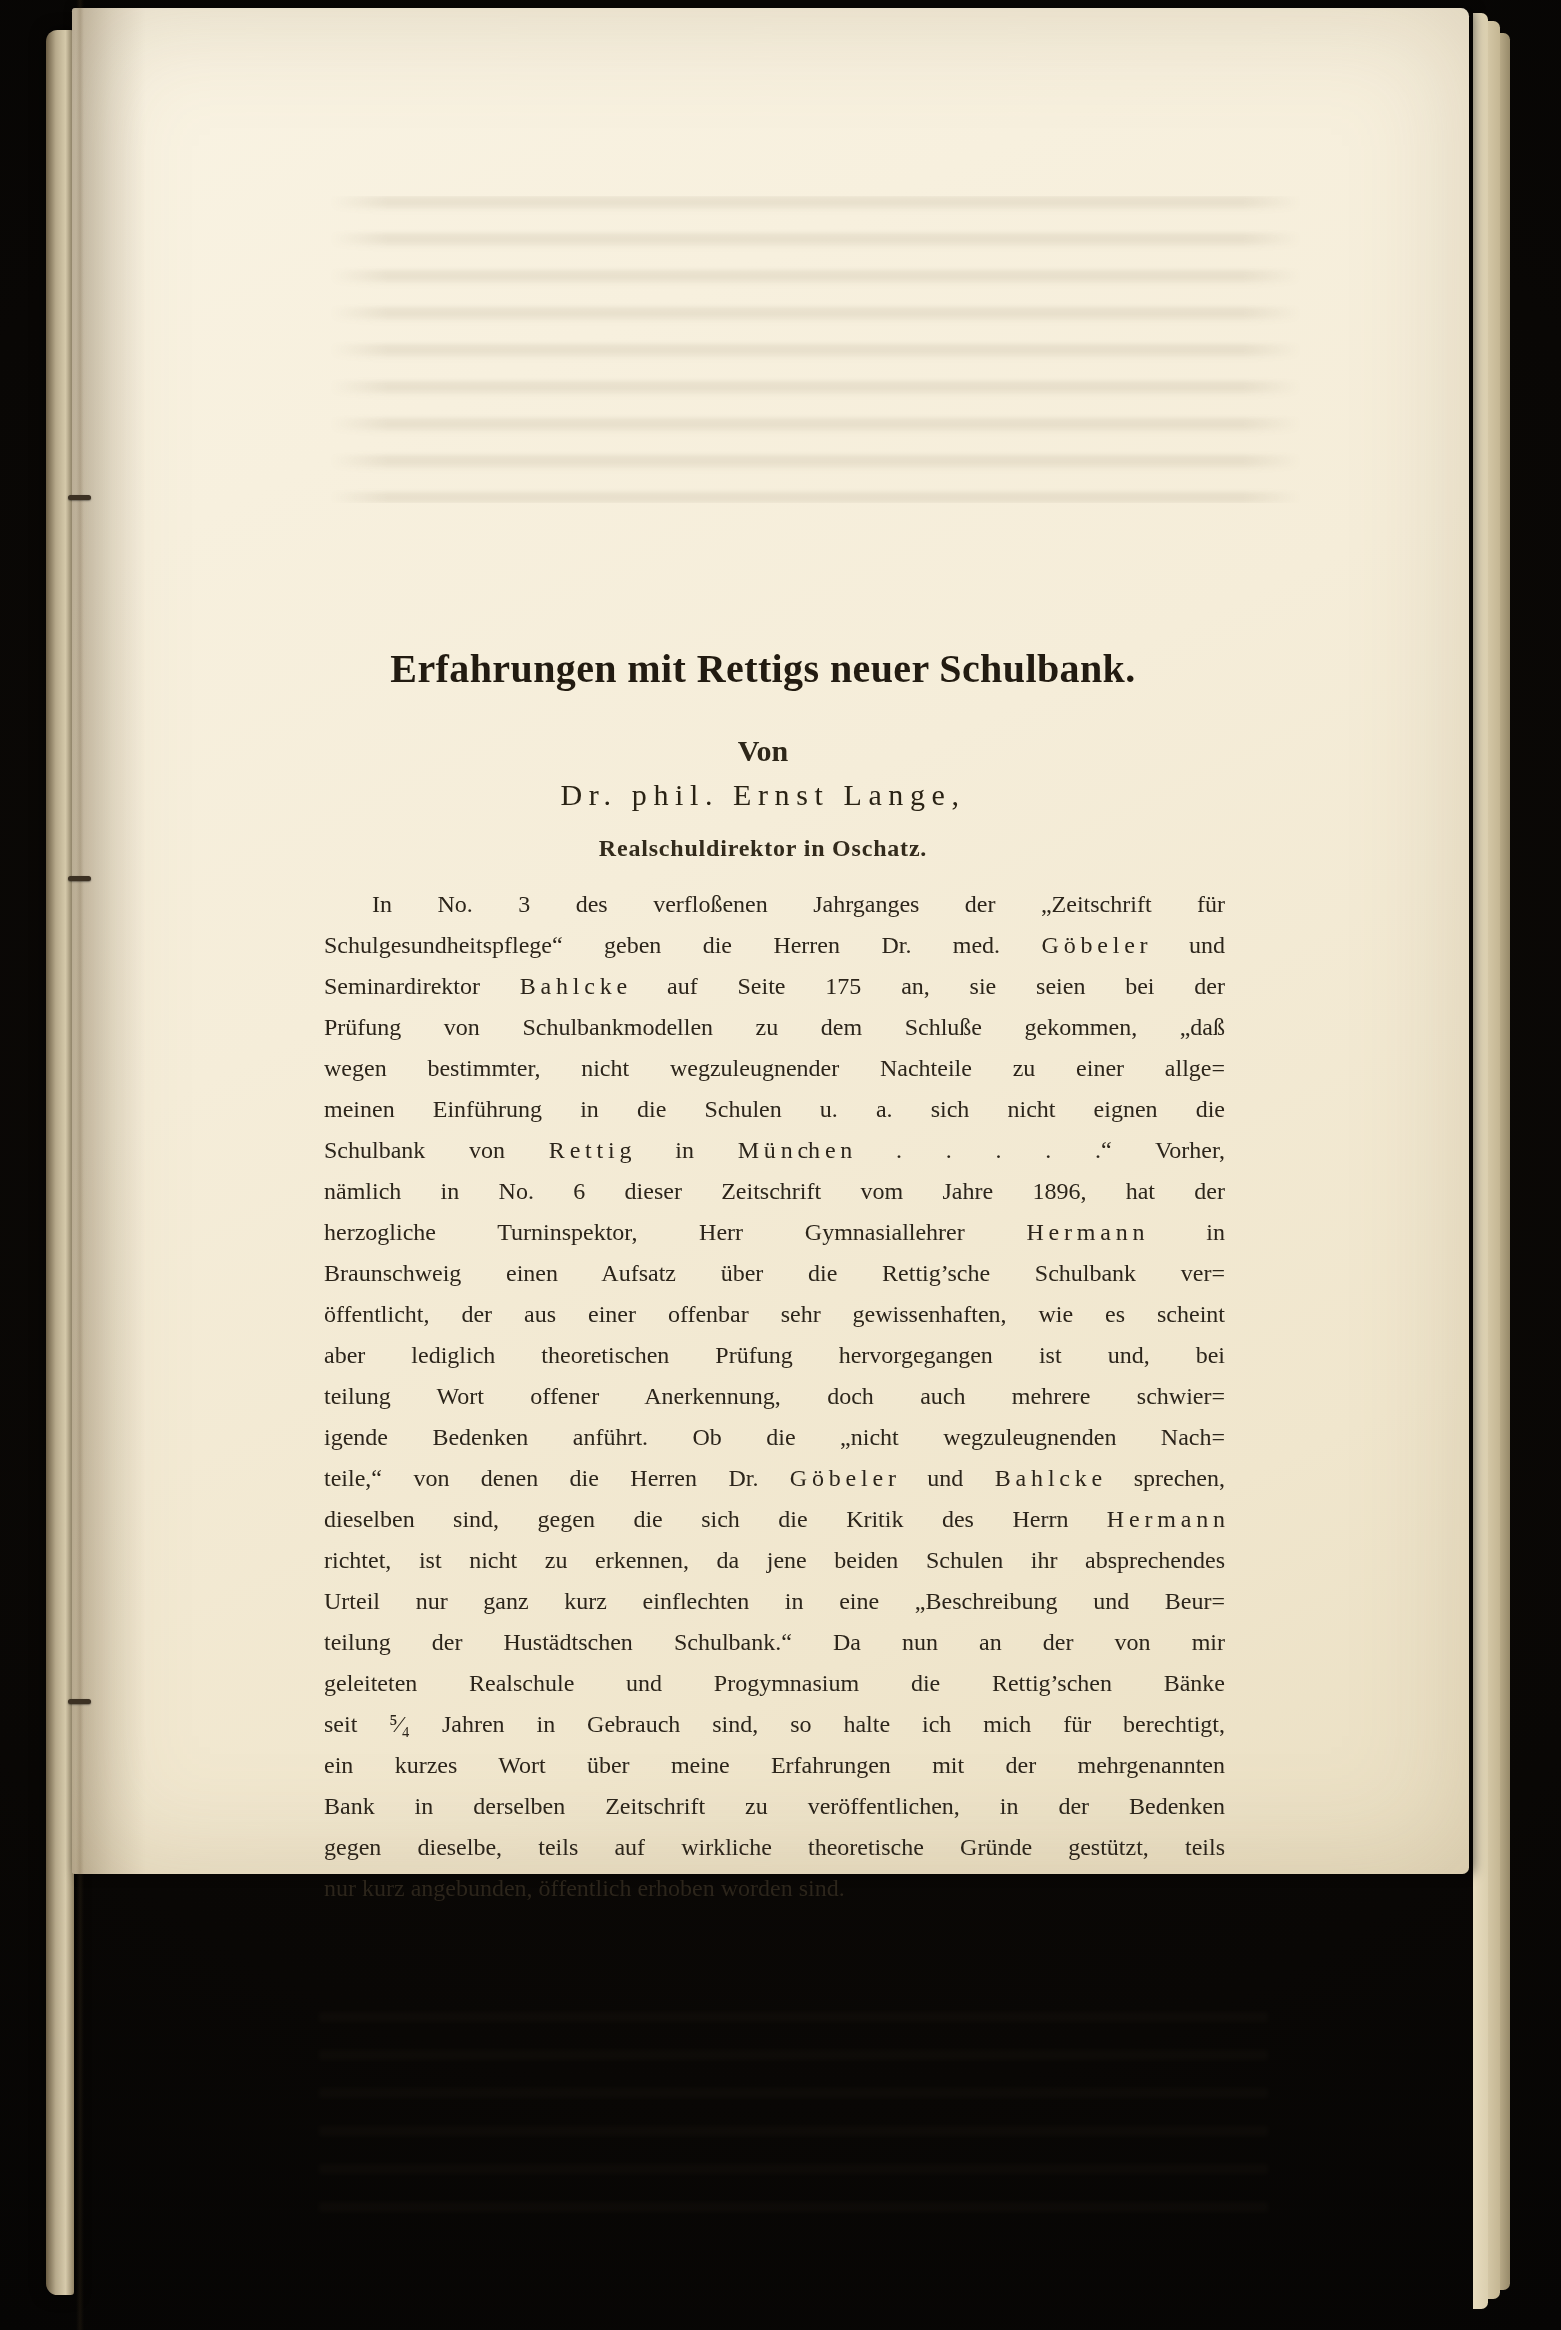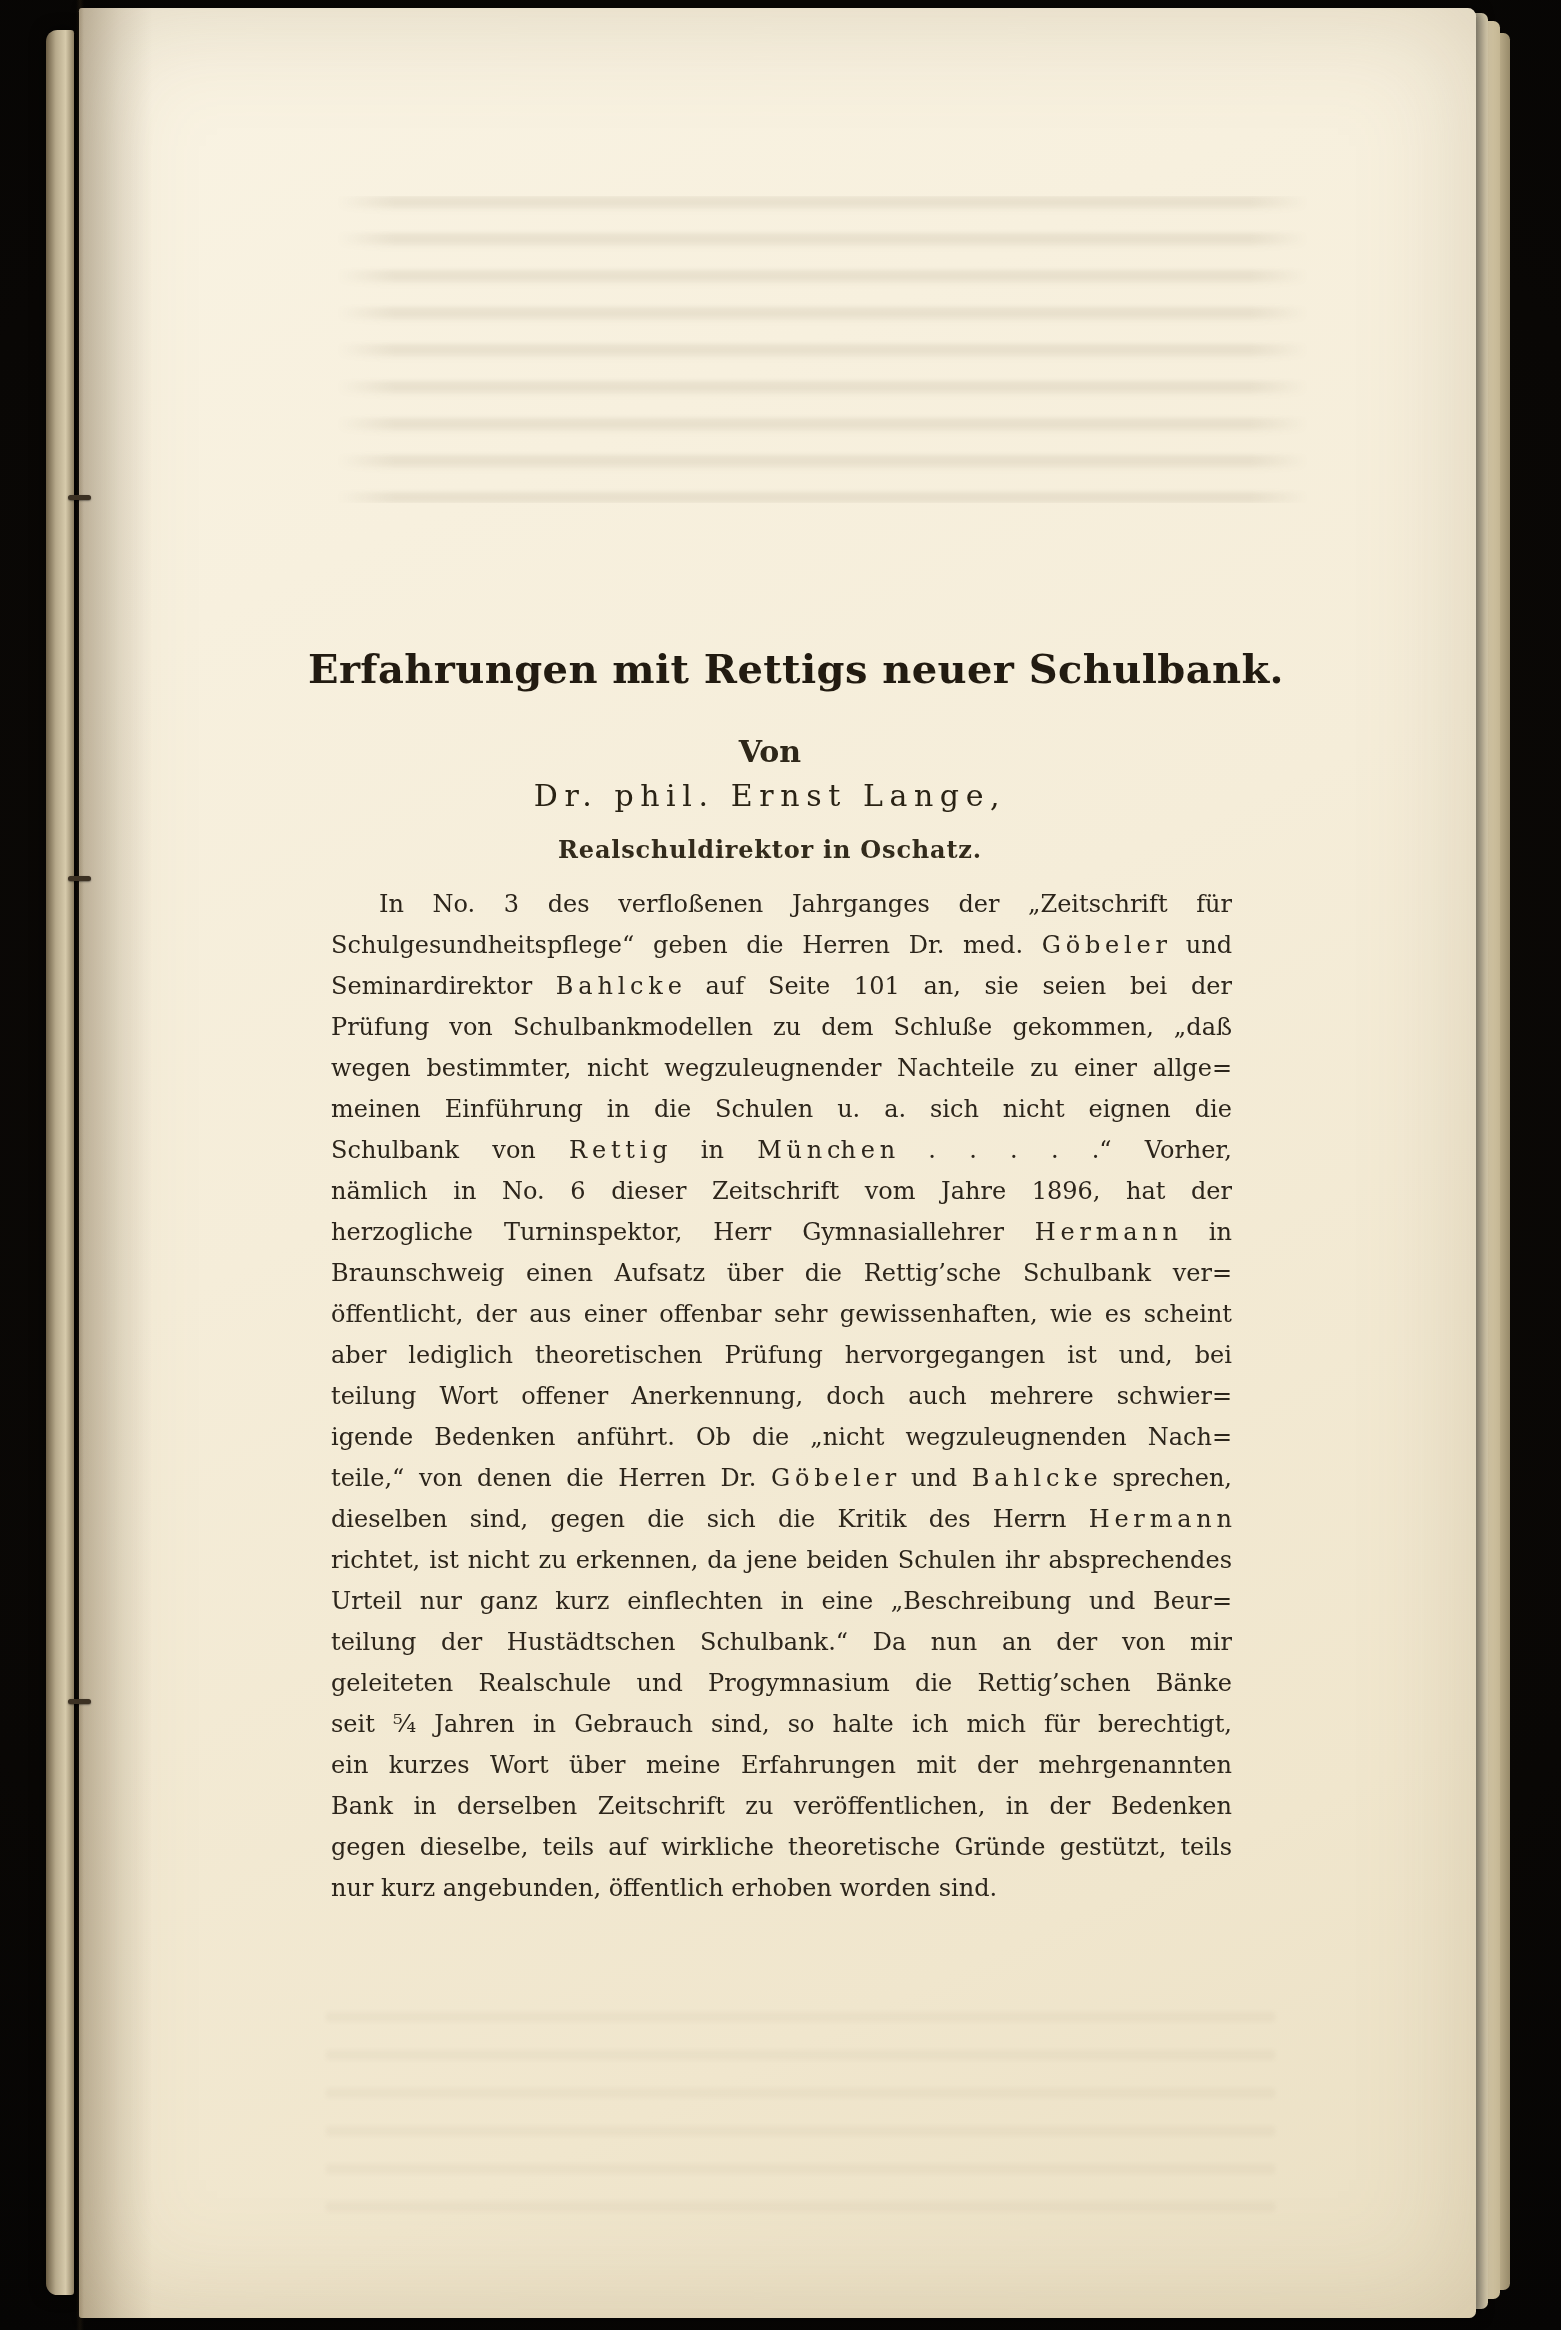"Erfahrungen mit Rettigs neuer Schulbank." .paper { font-family: none -> Liberation Serif, serif; height: 2310px -> 1866px; left: 79px -> 72px }
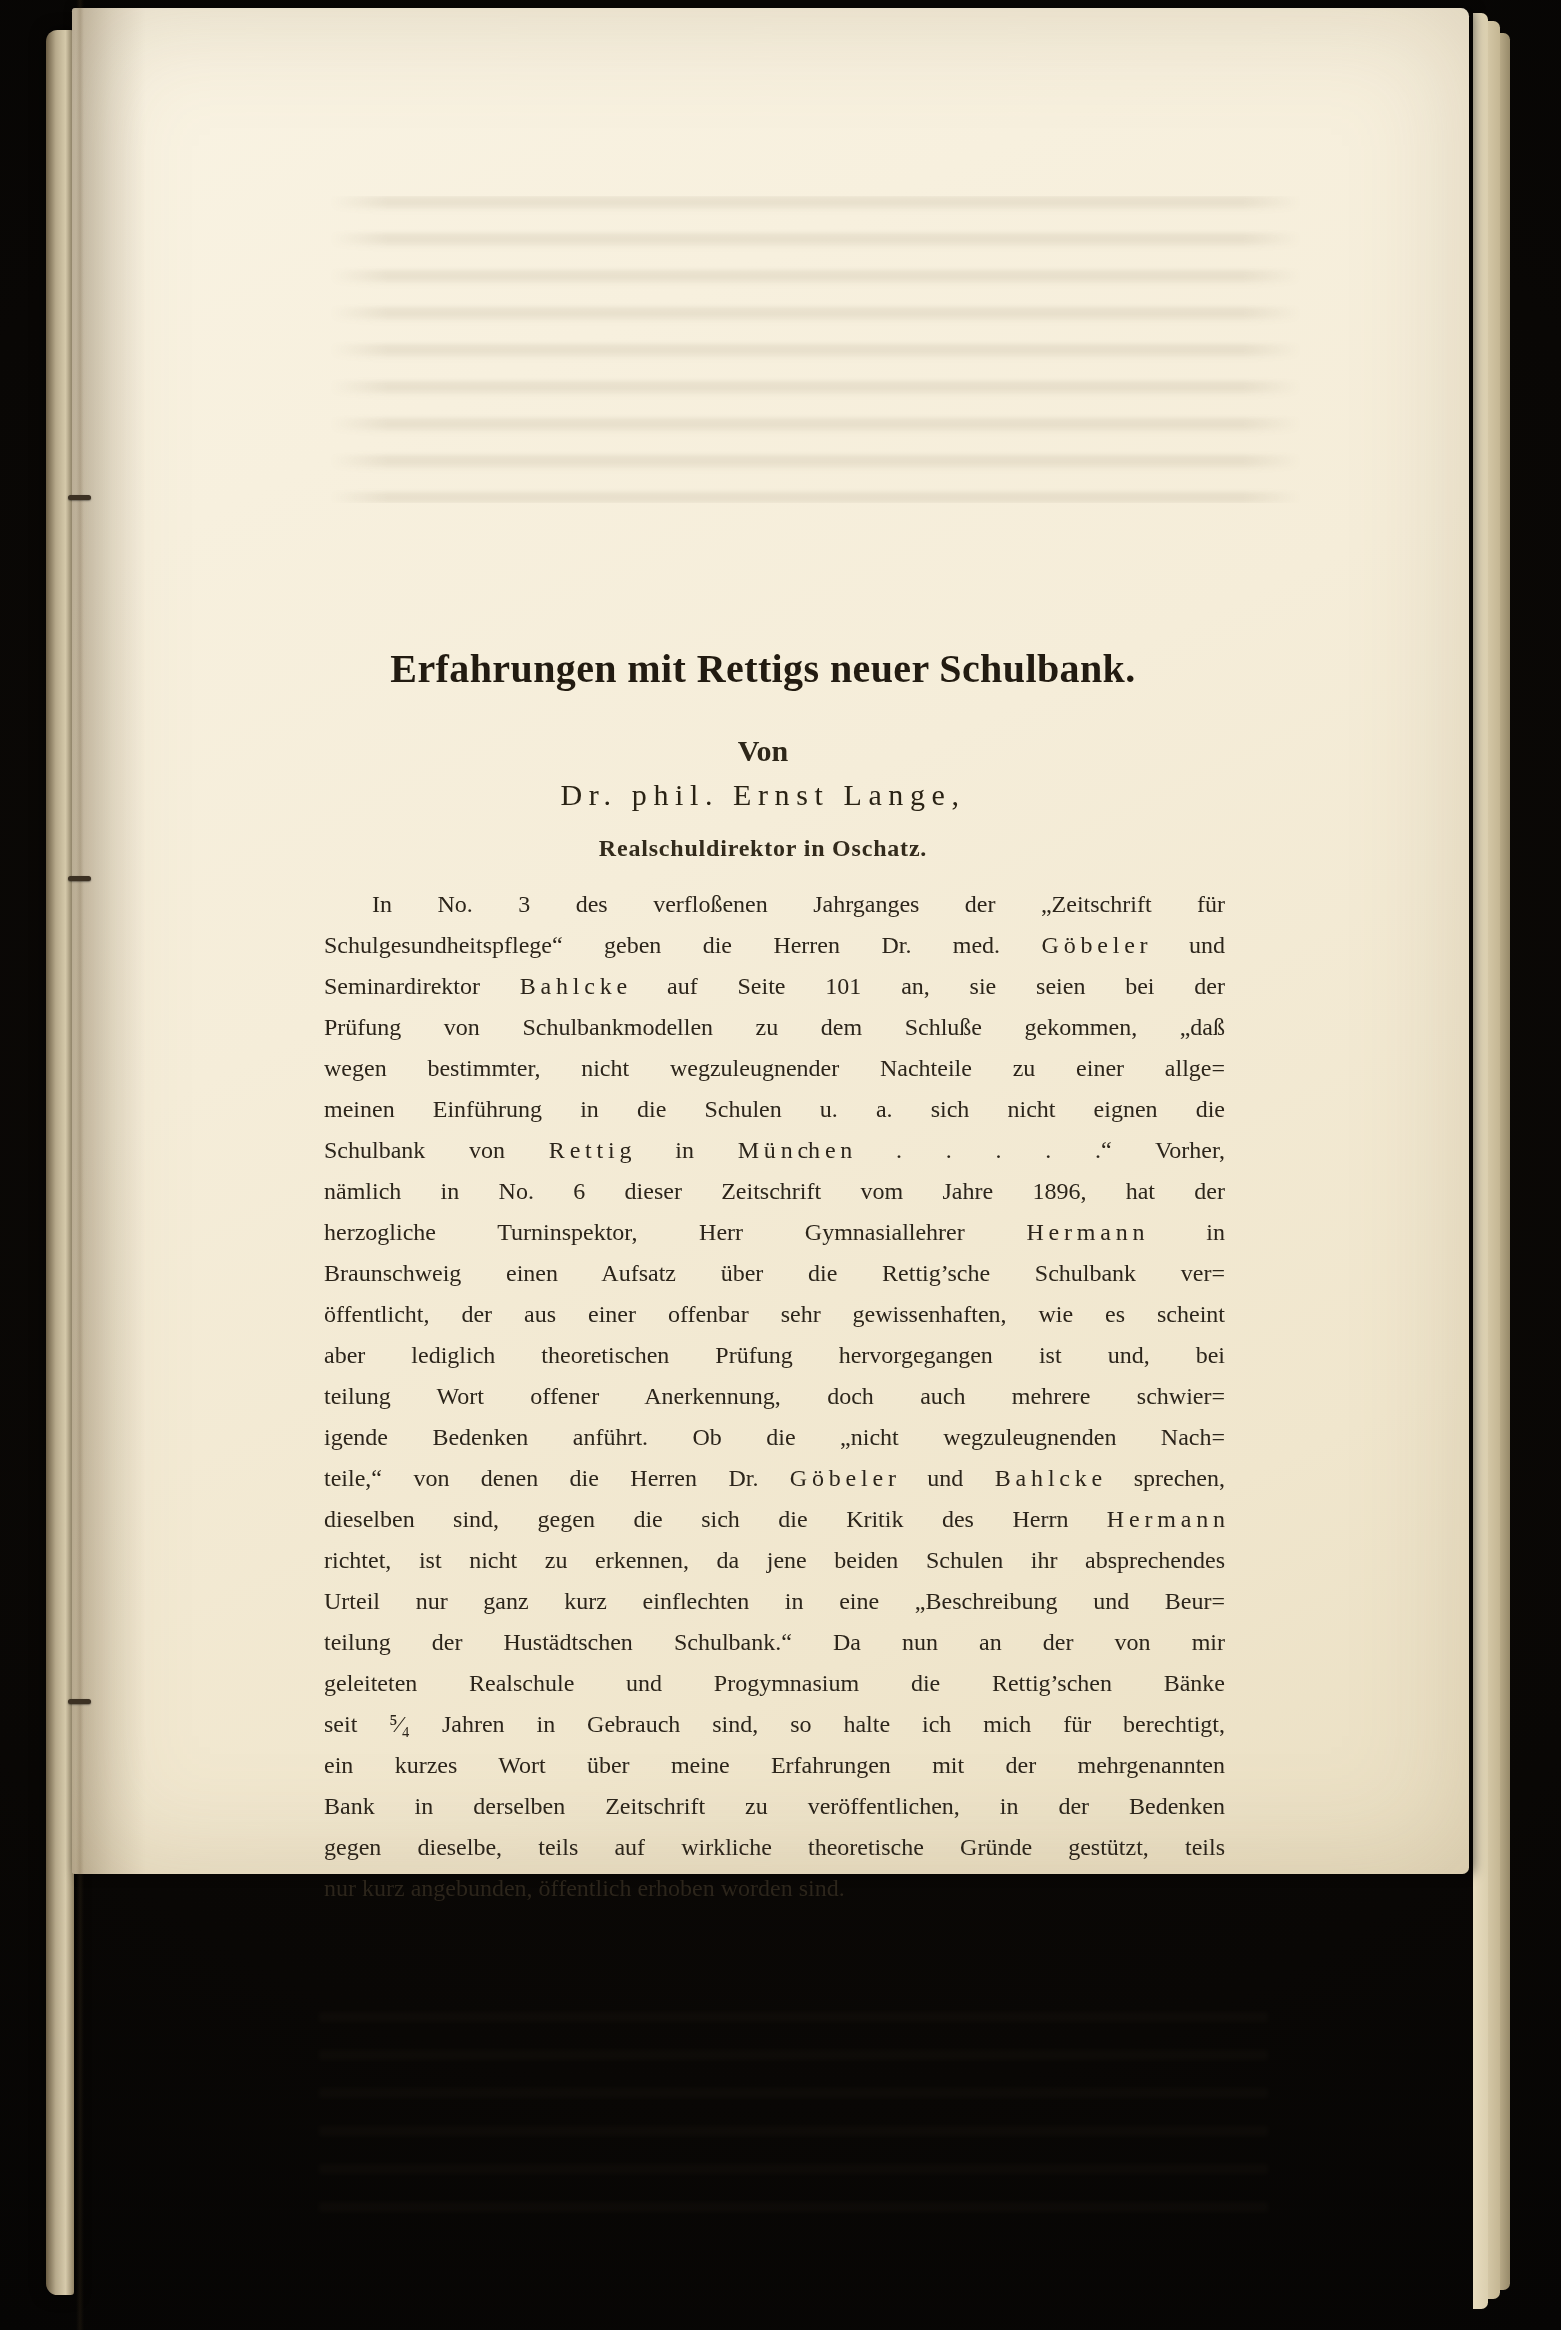"Seminardirektor B a h l" div.line { text: 101 -> 175 }
